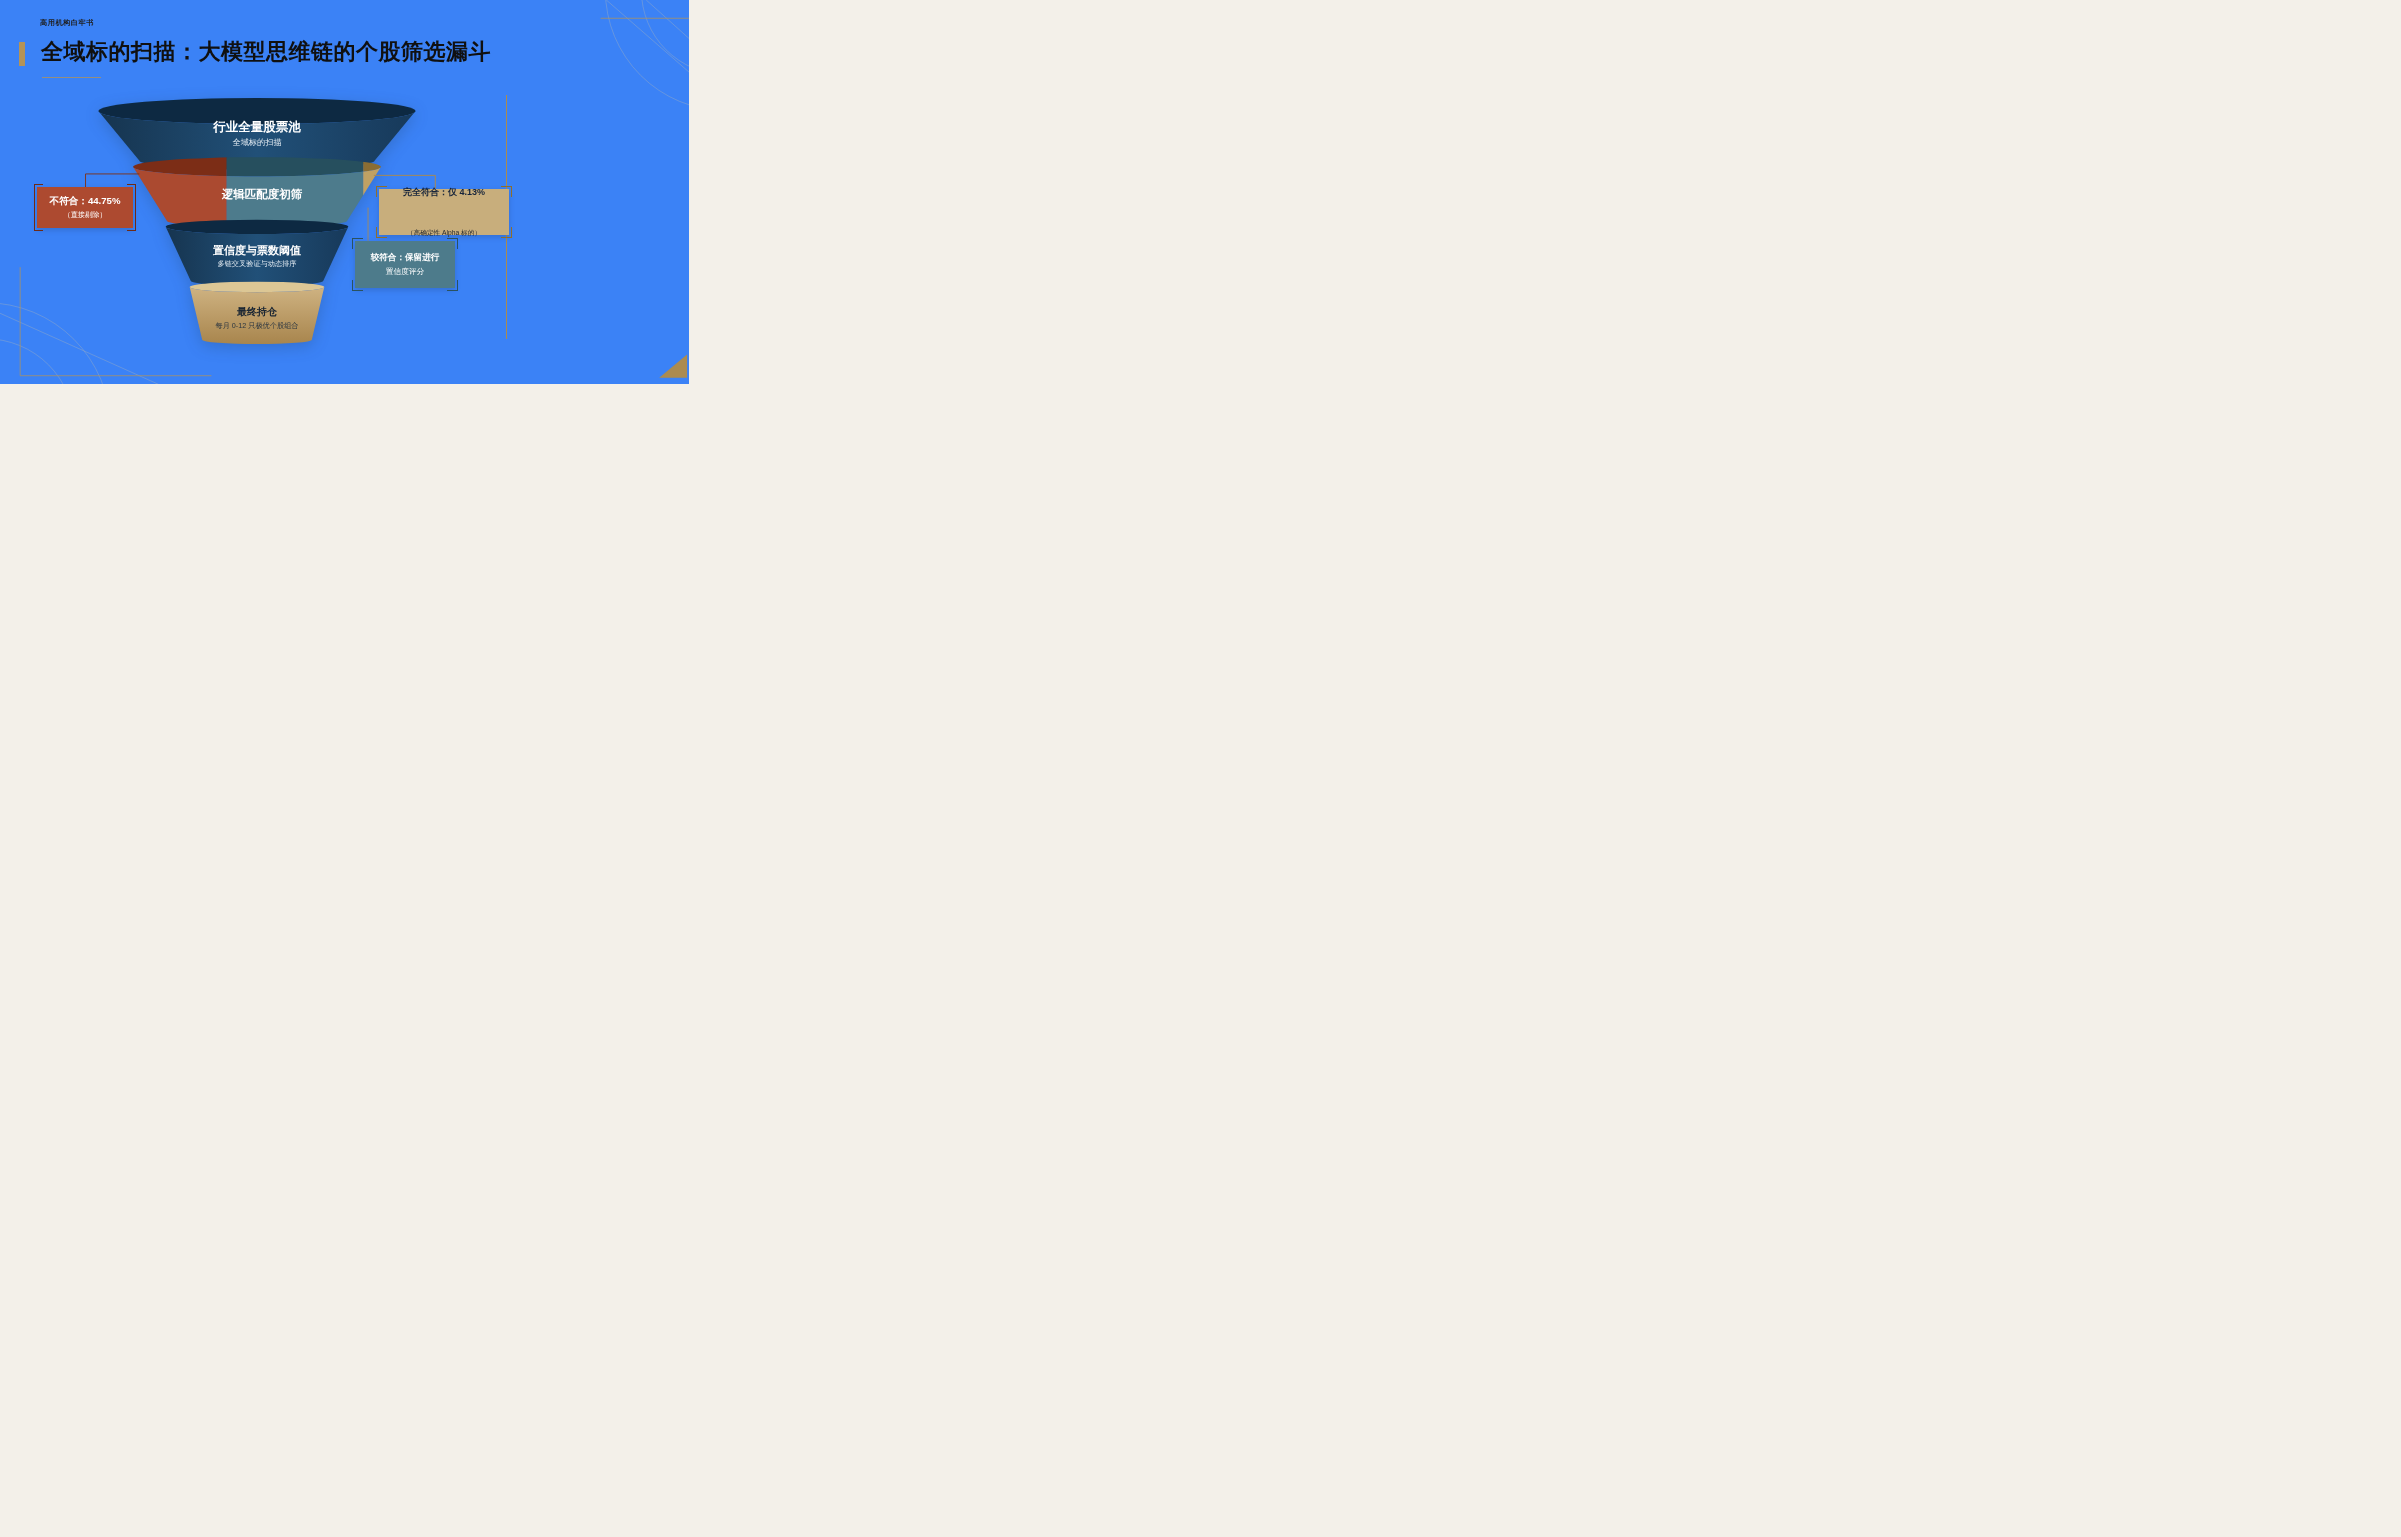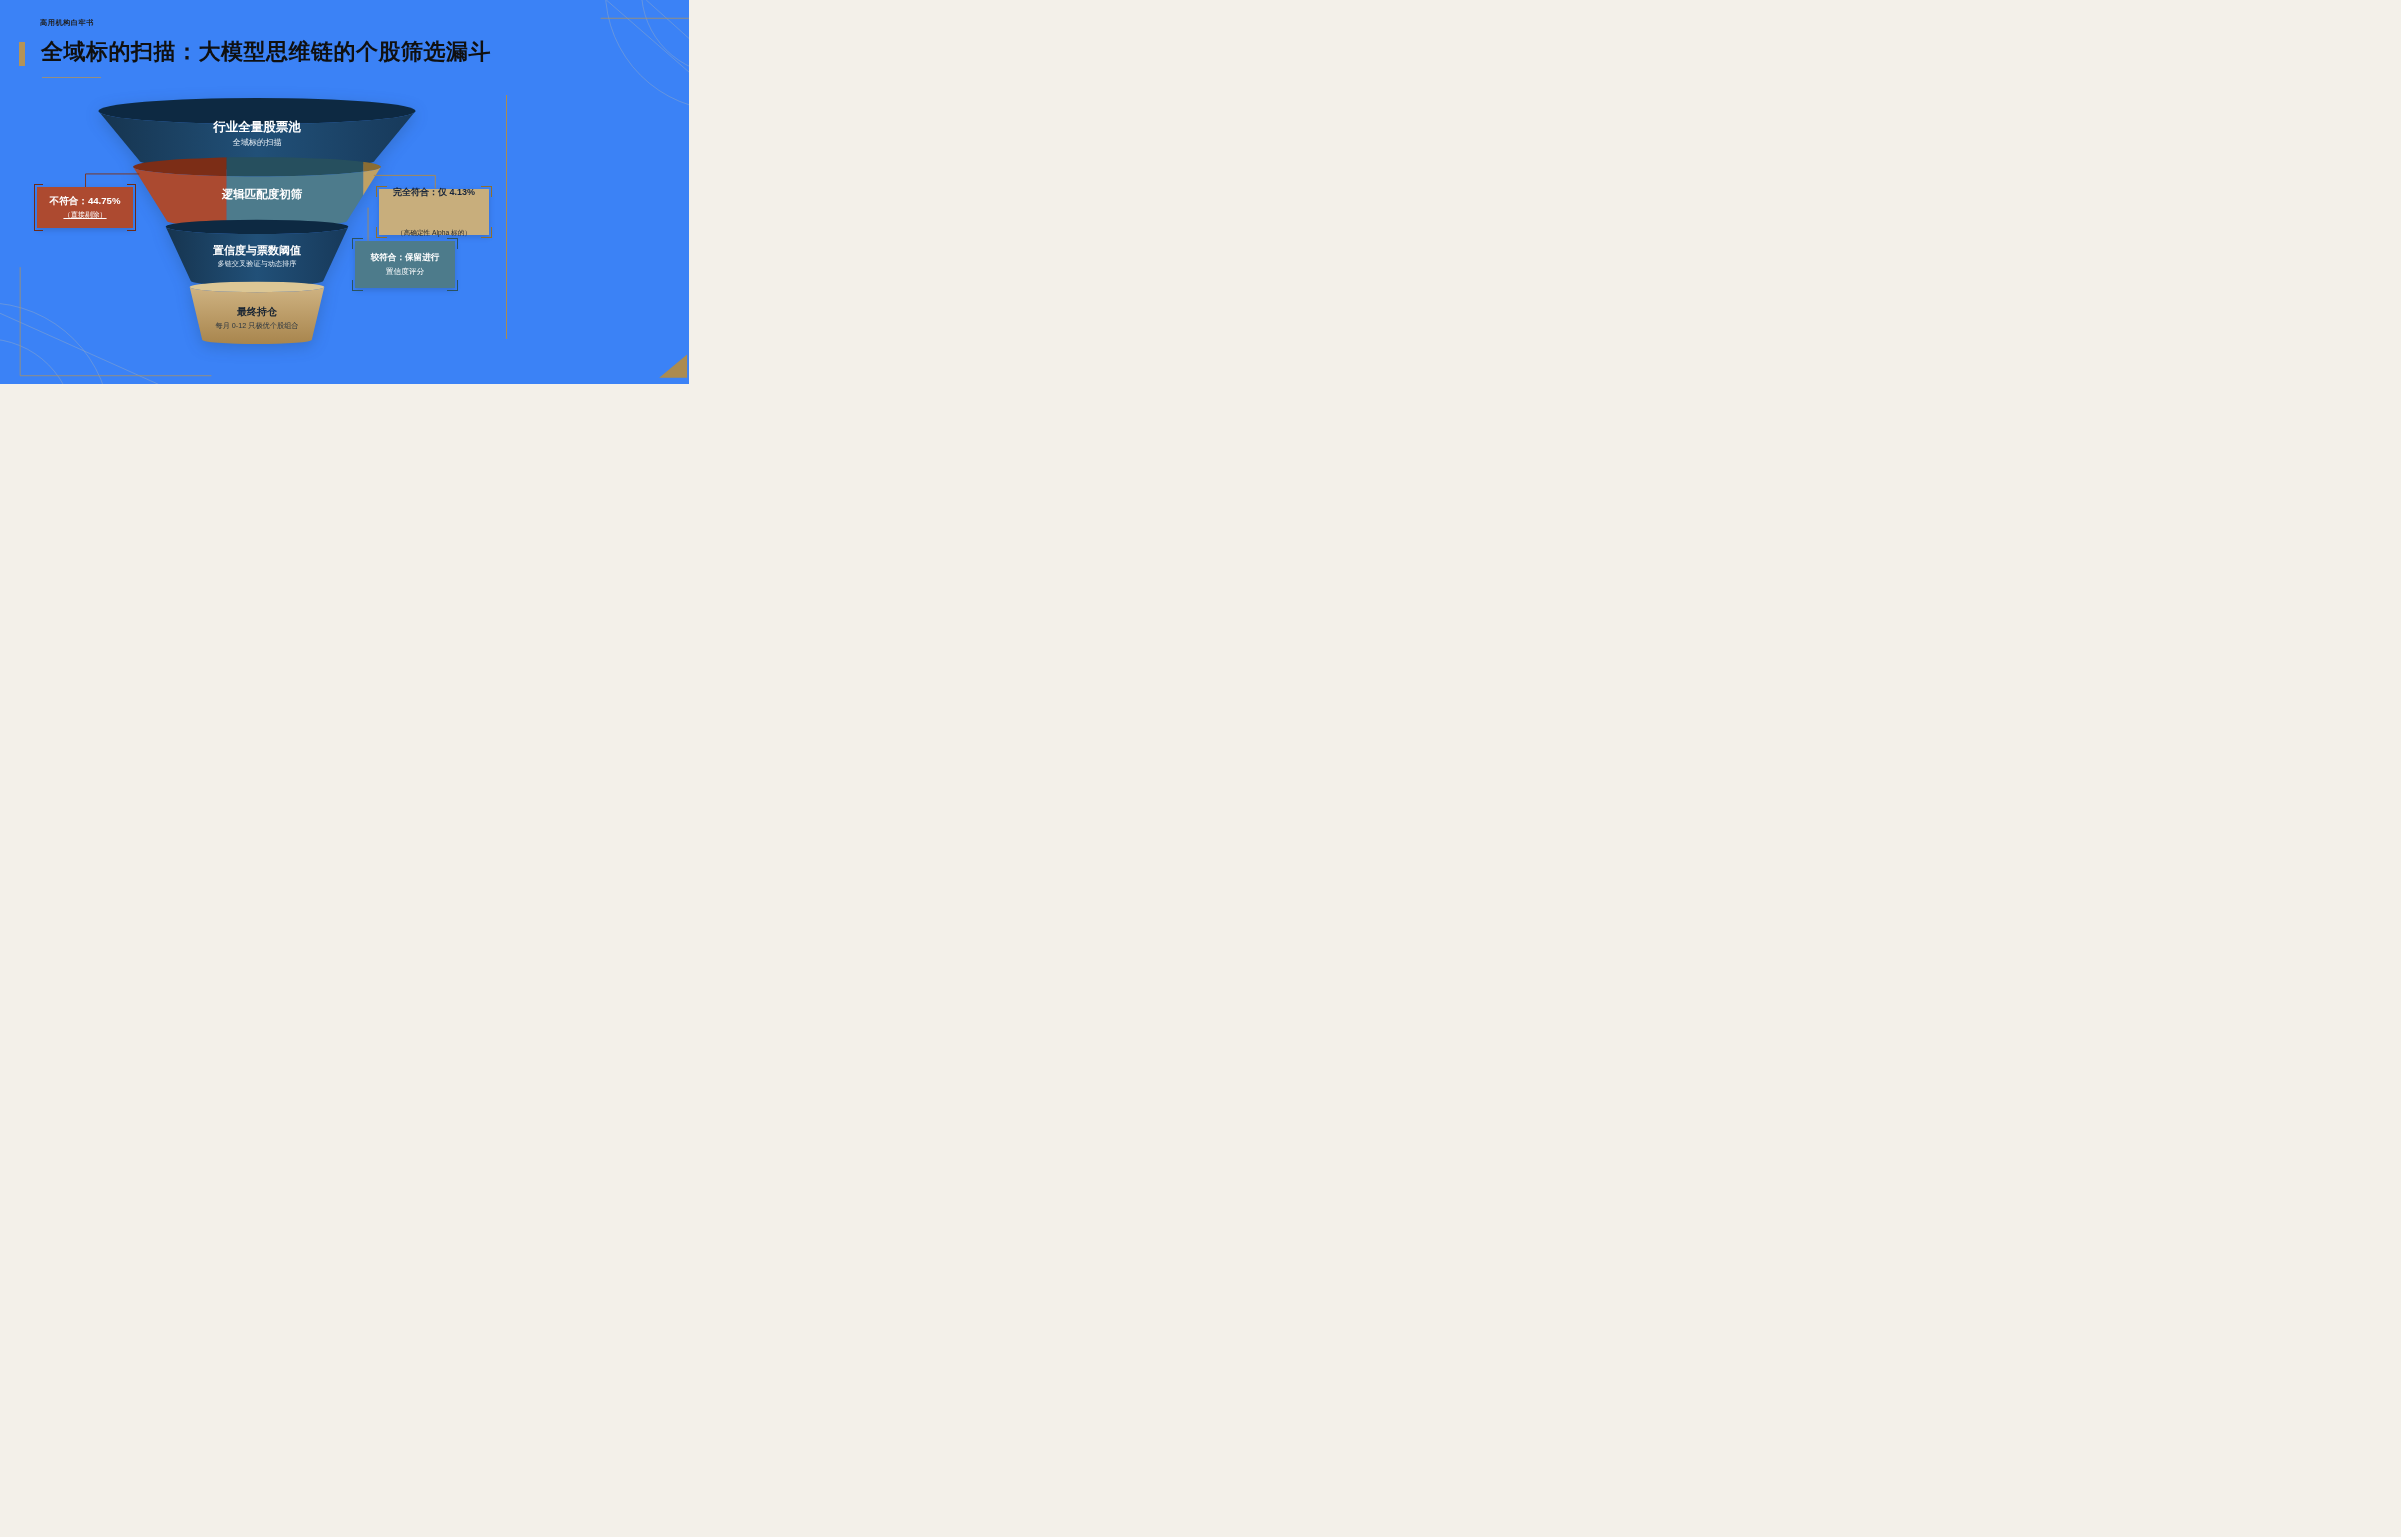"完全符合：仅 4.13%" .co-gold { width: 110px -> 130px }
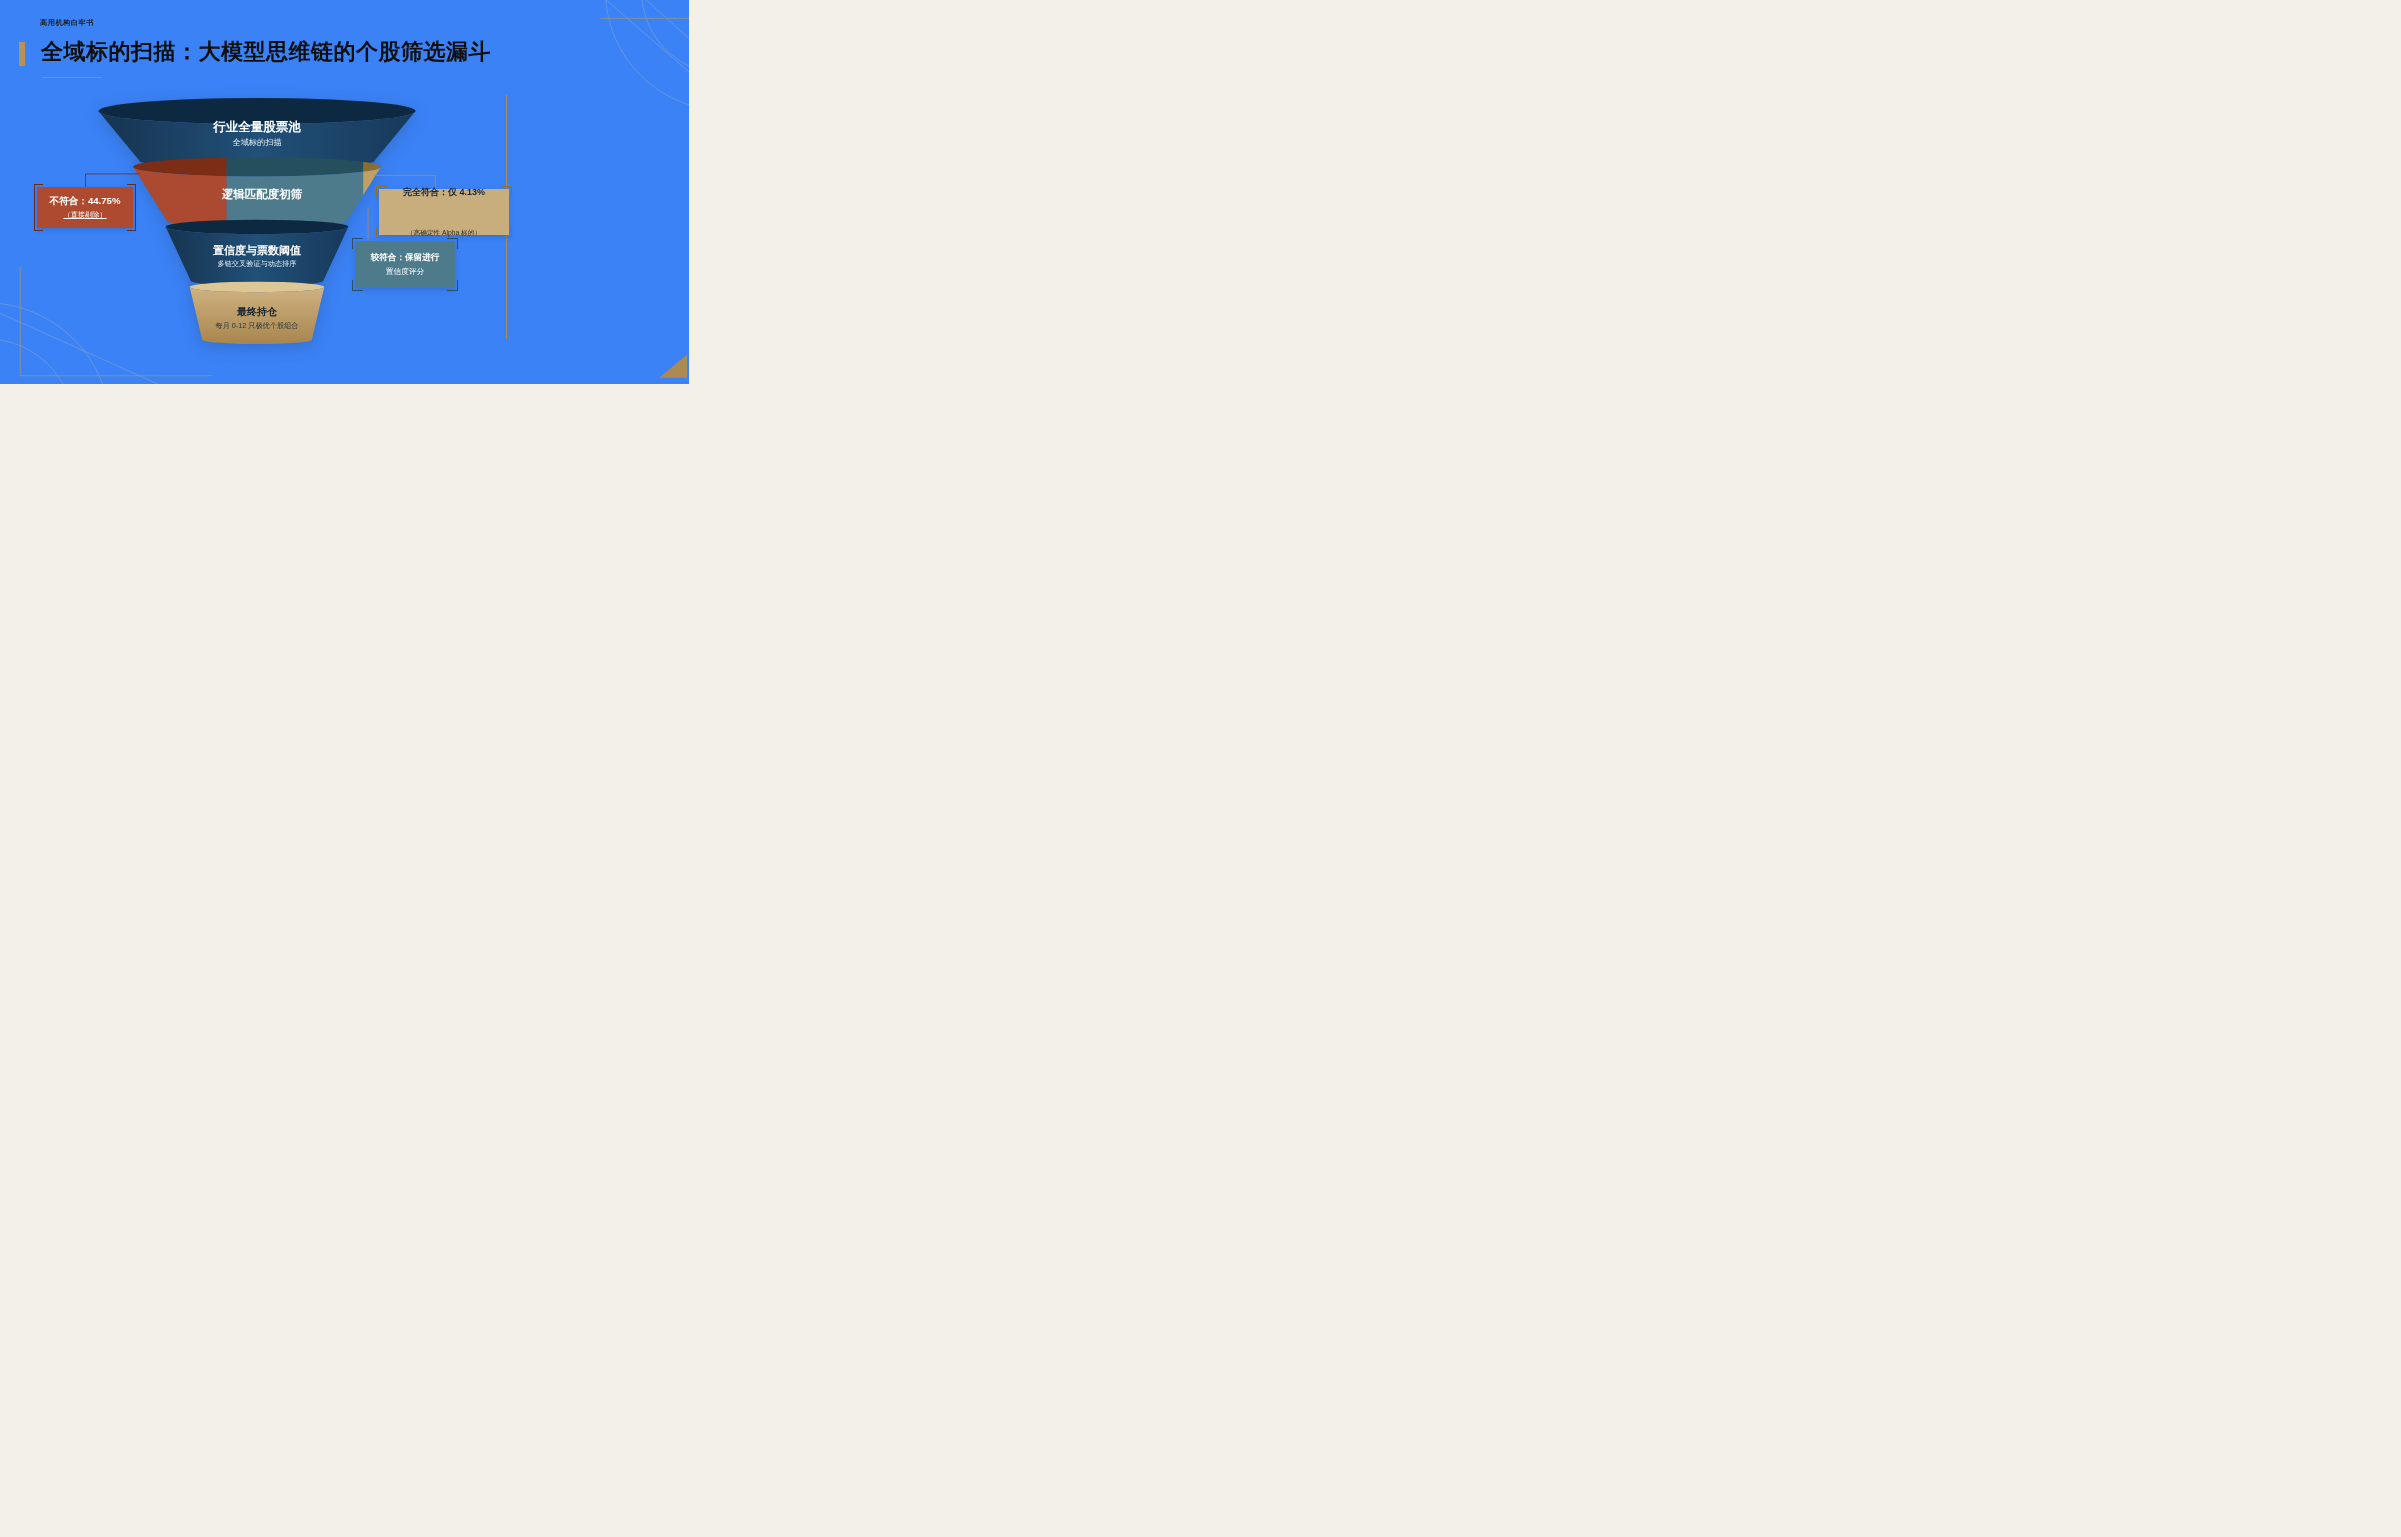"（直接剔除）" .co-red .c2 { text-decoration: underline -> none }
